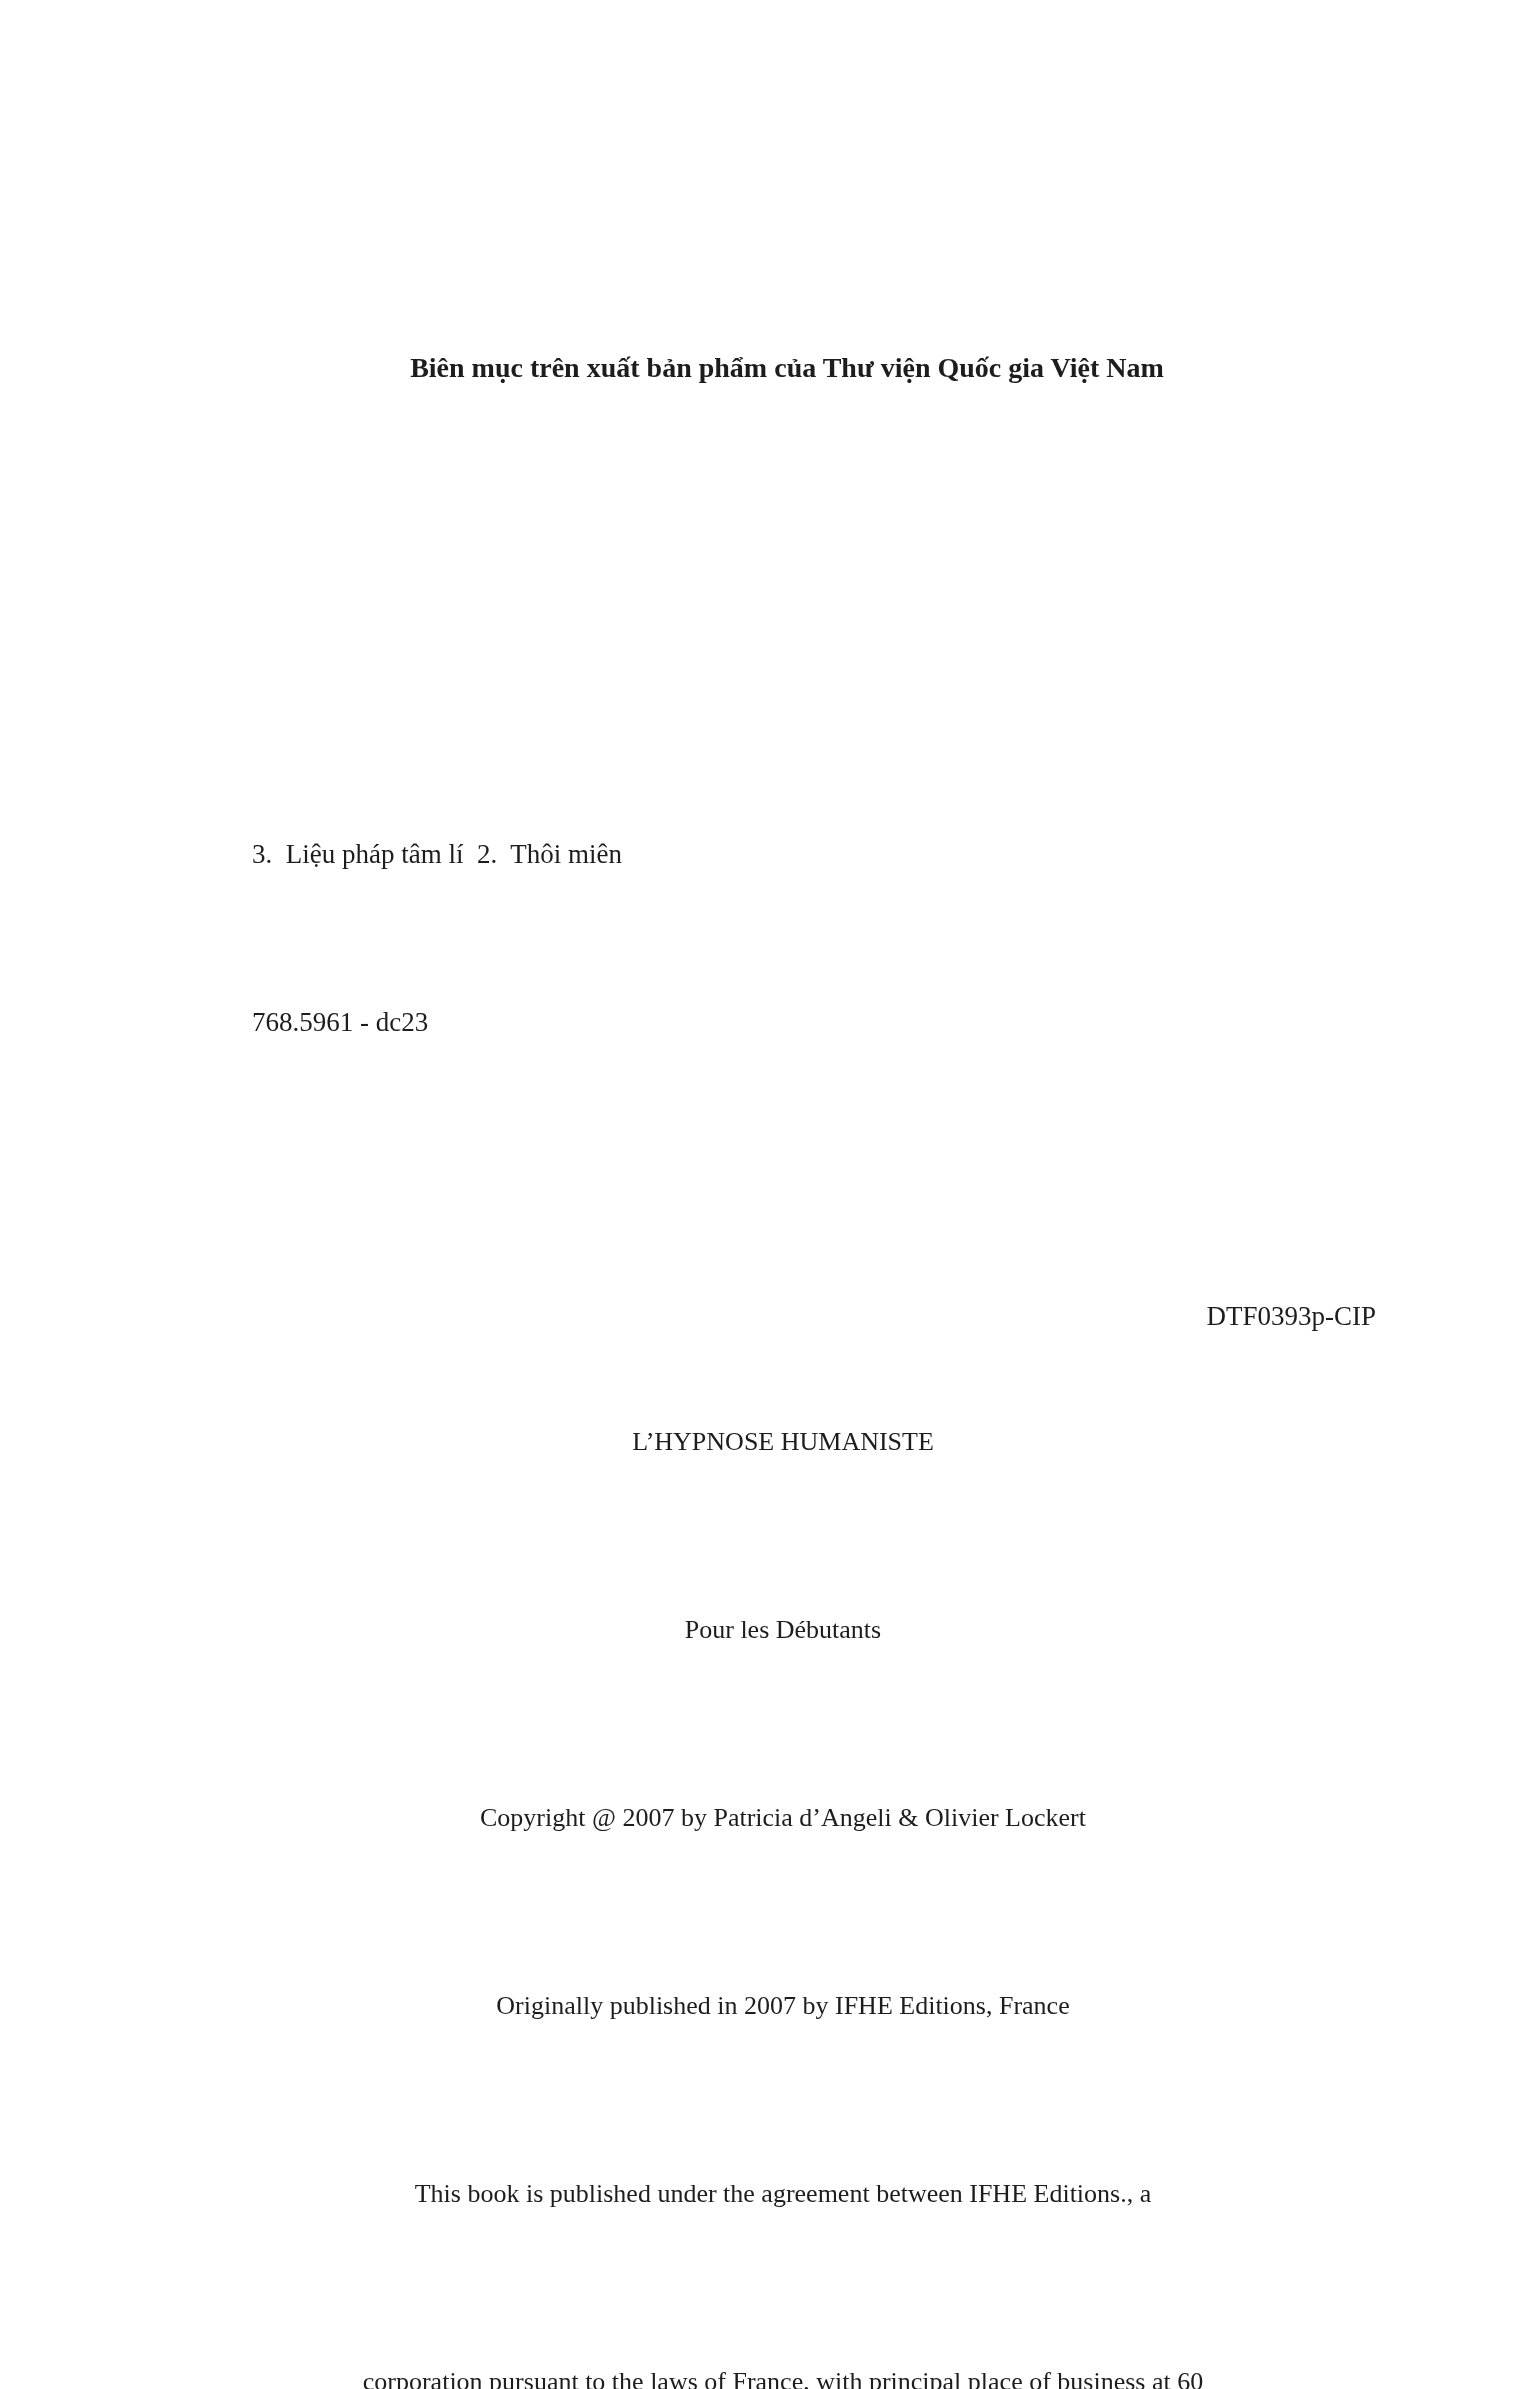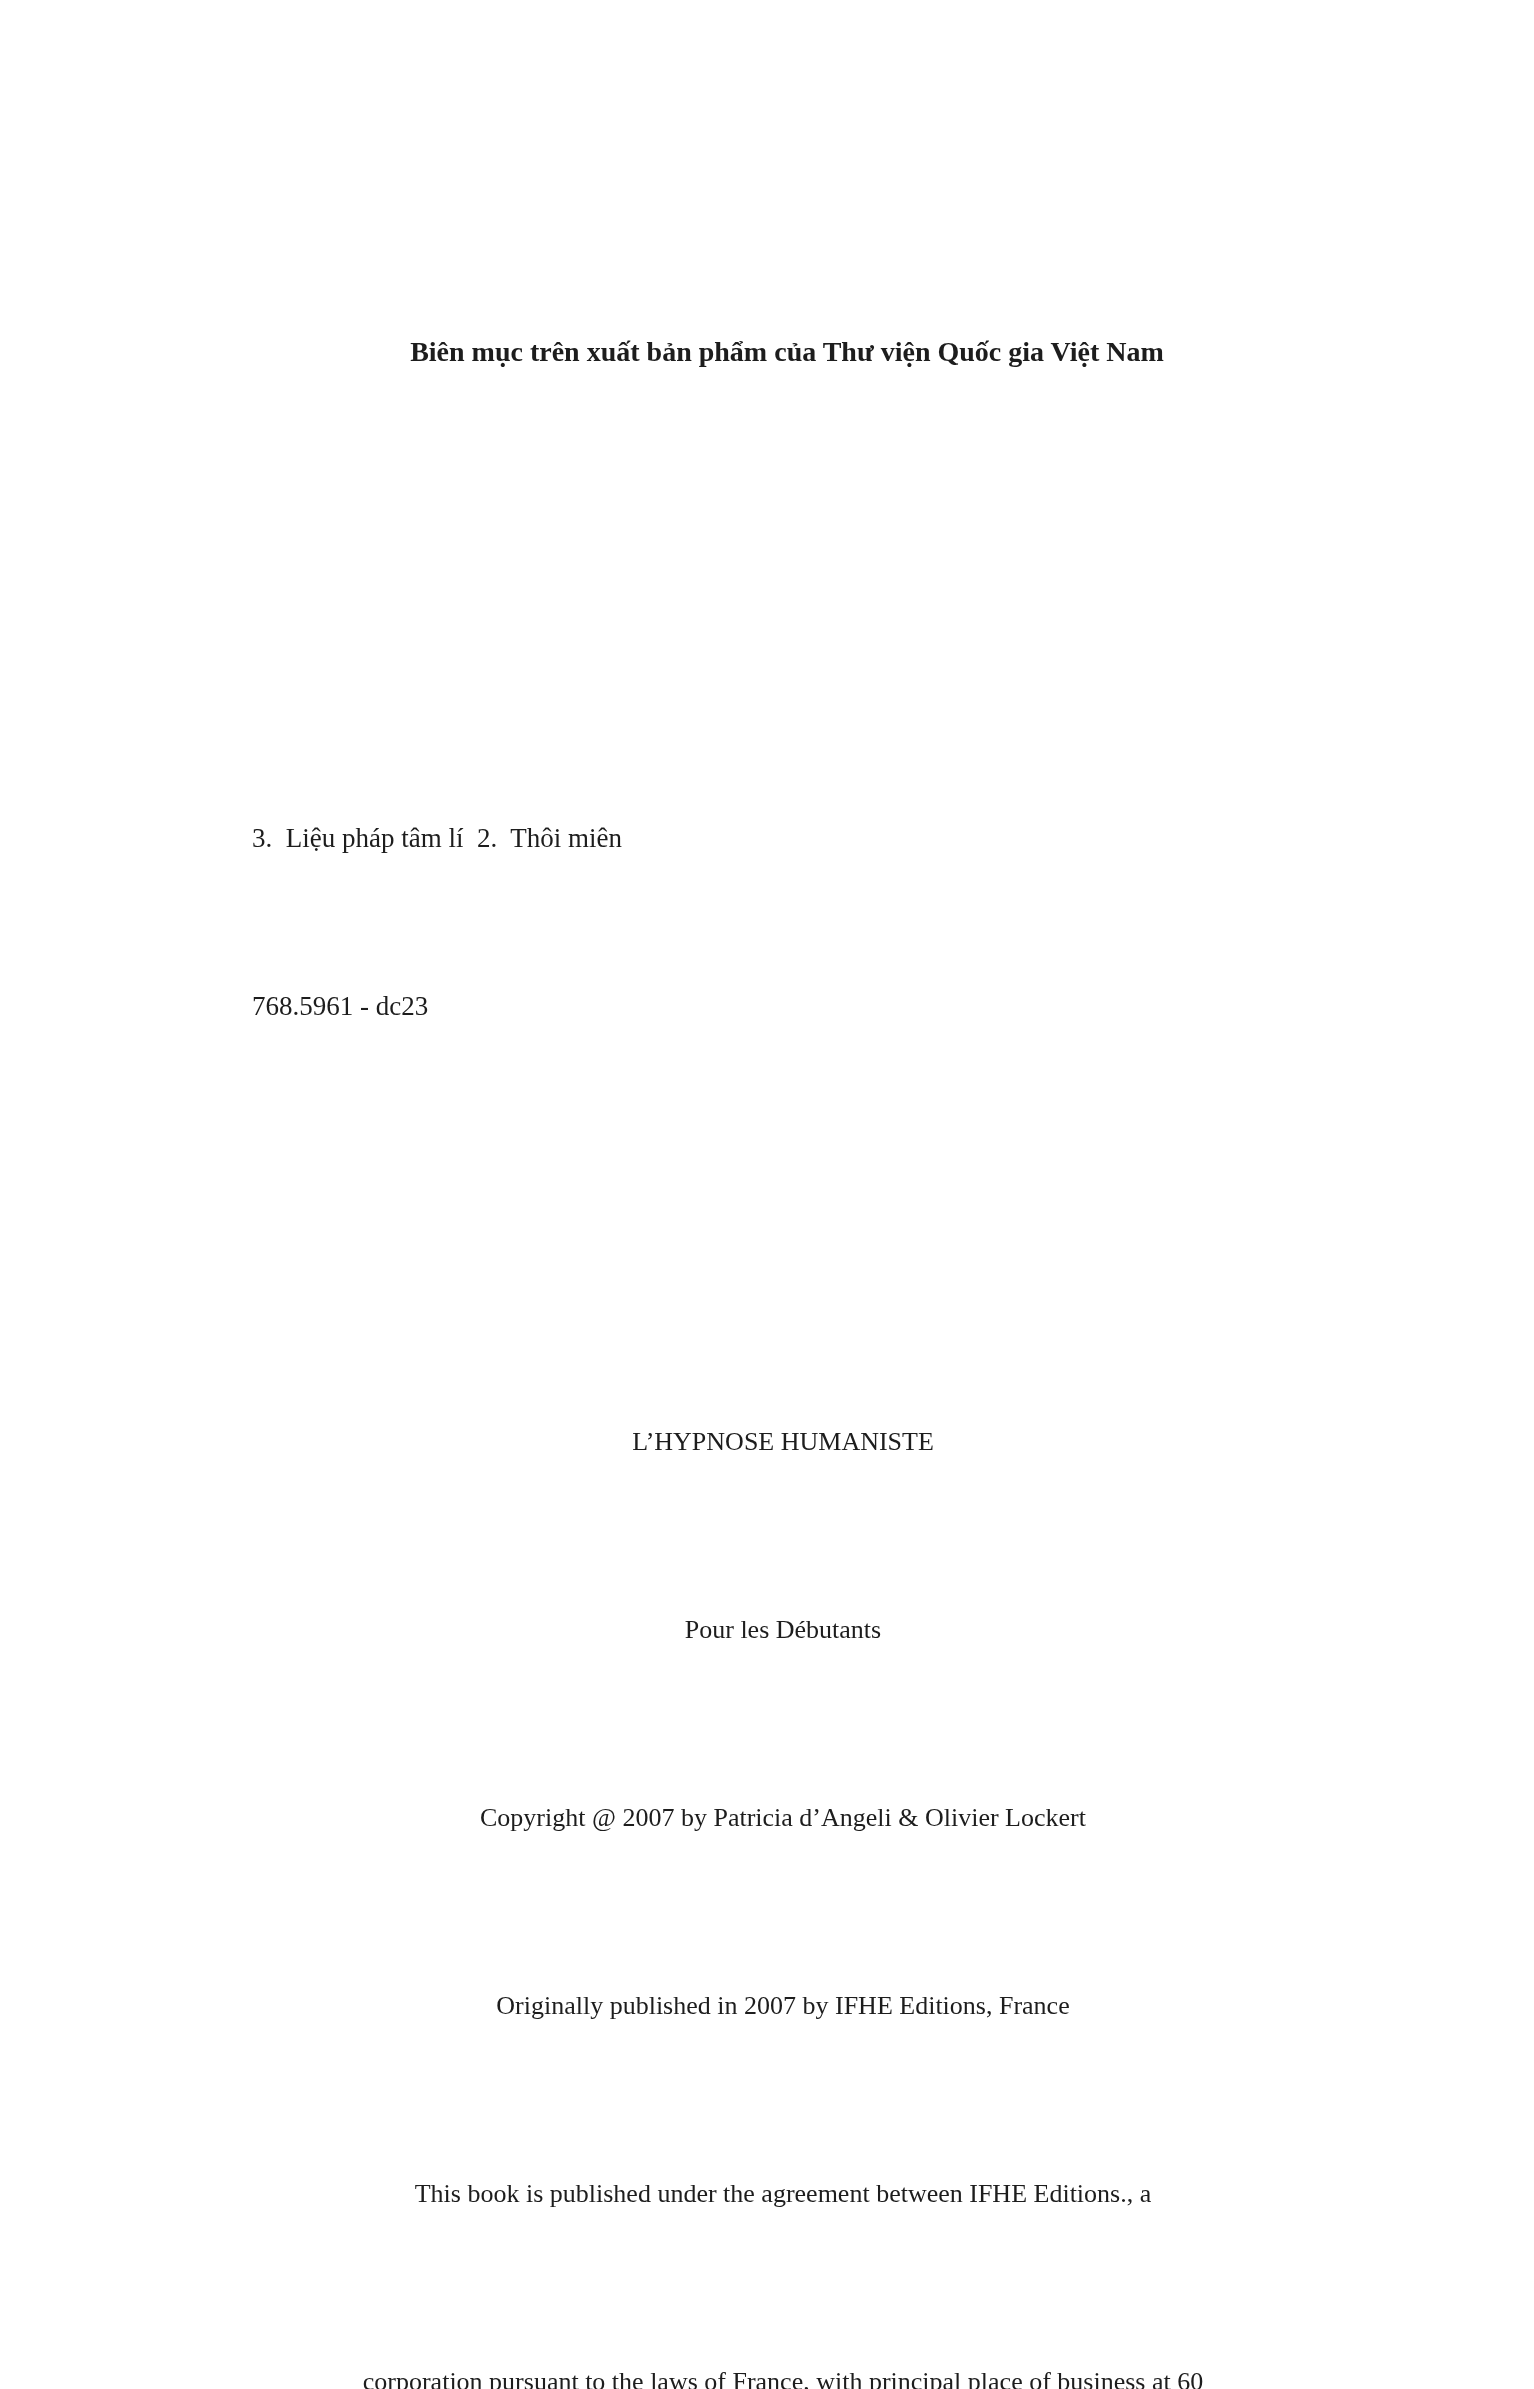"Biên mục trên xuất bản" .cip { top: 247px -> 263px }
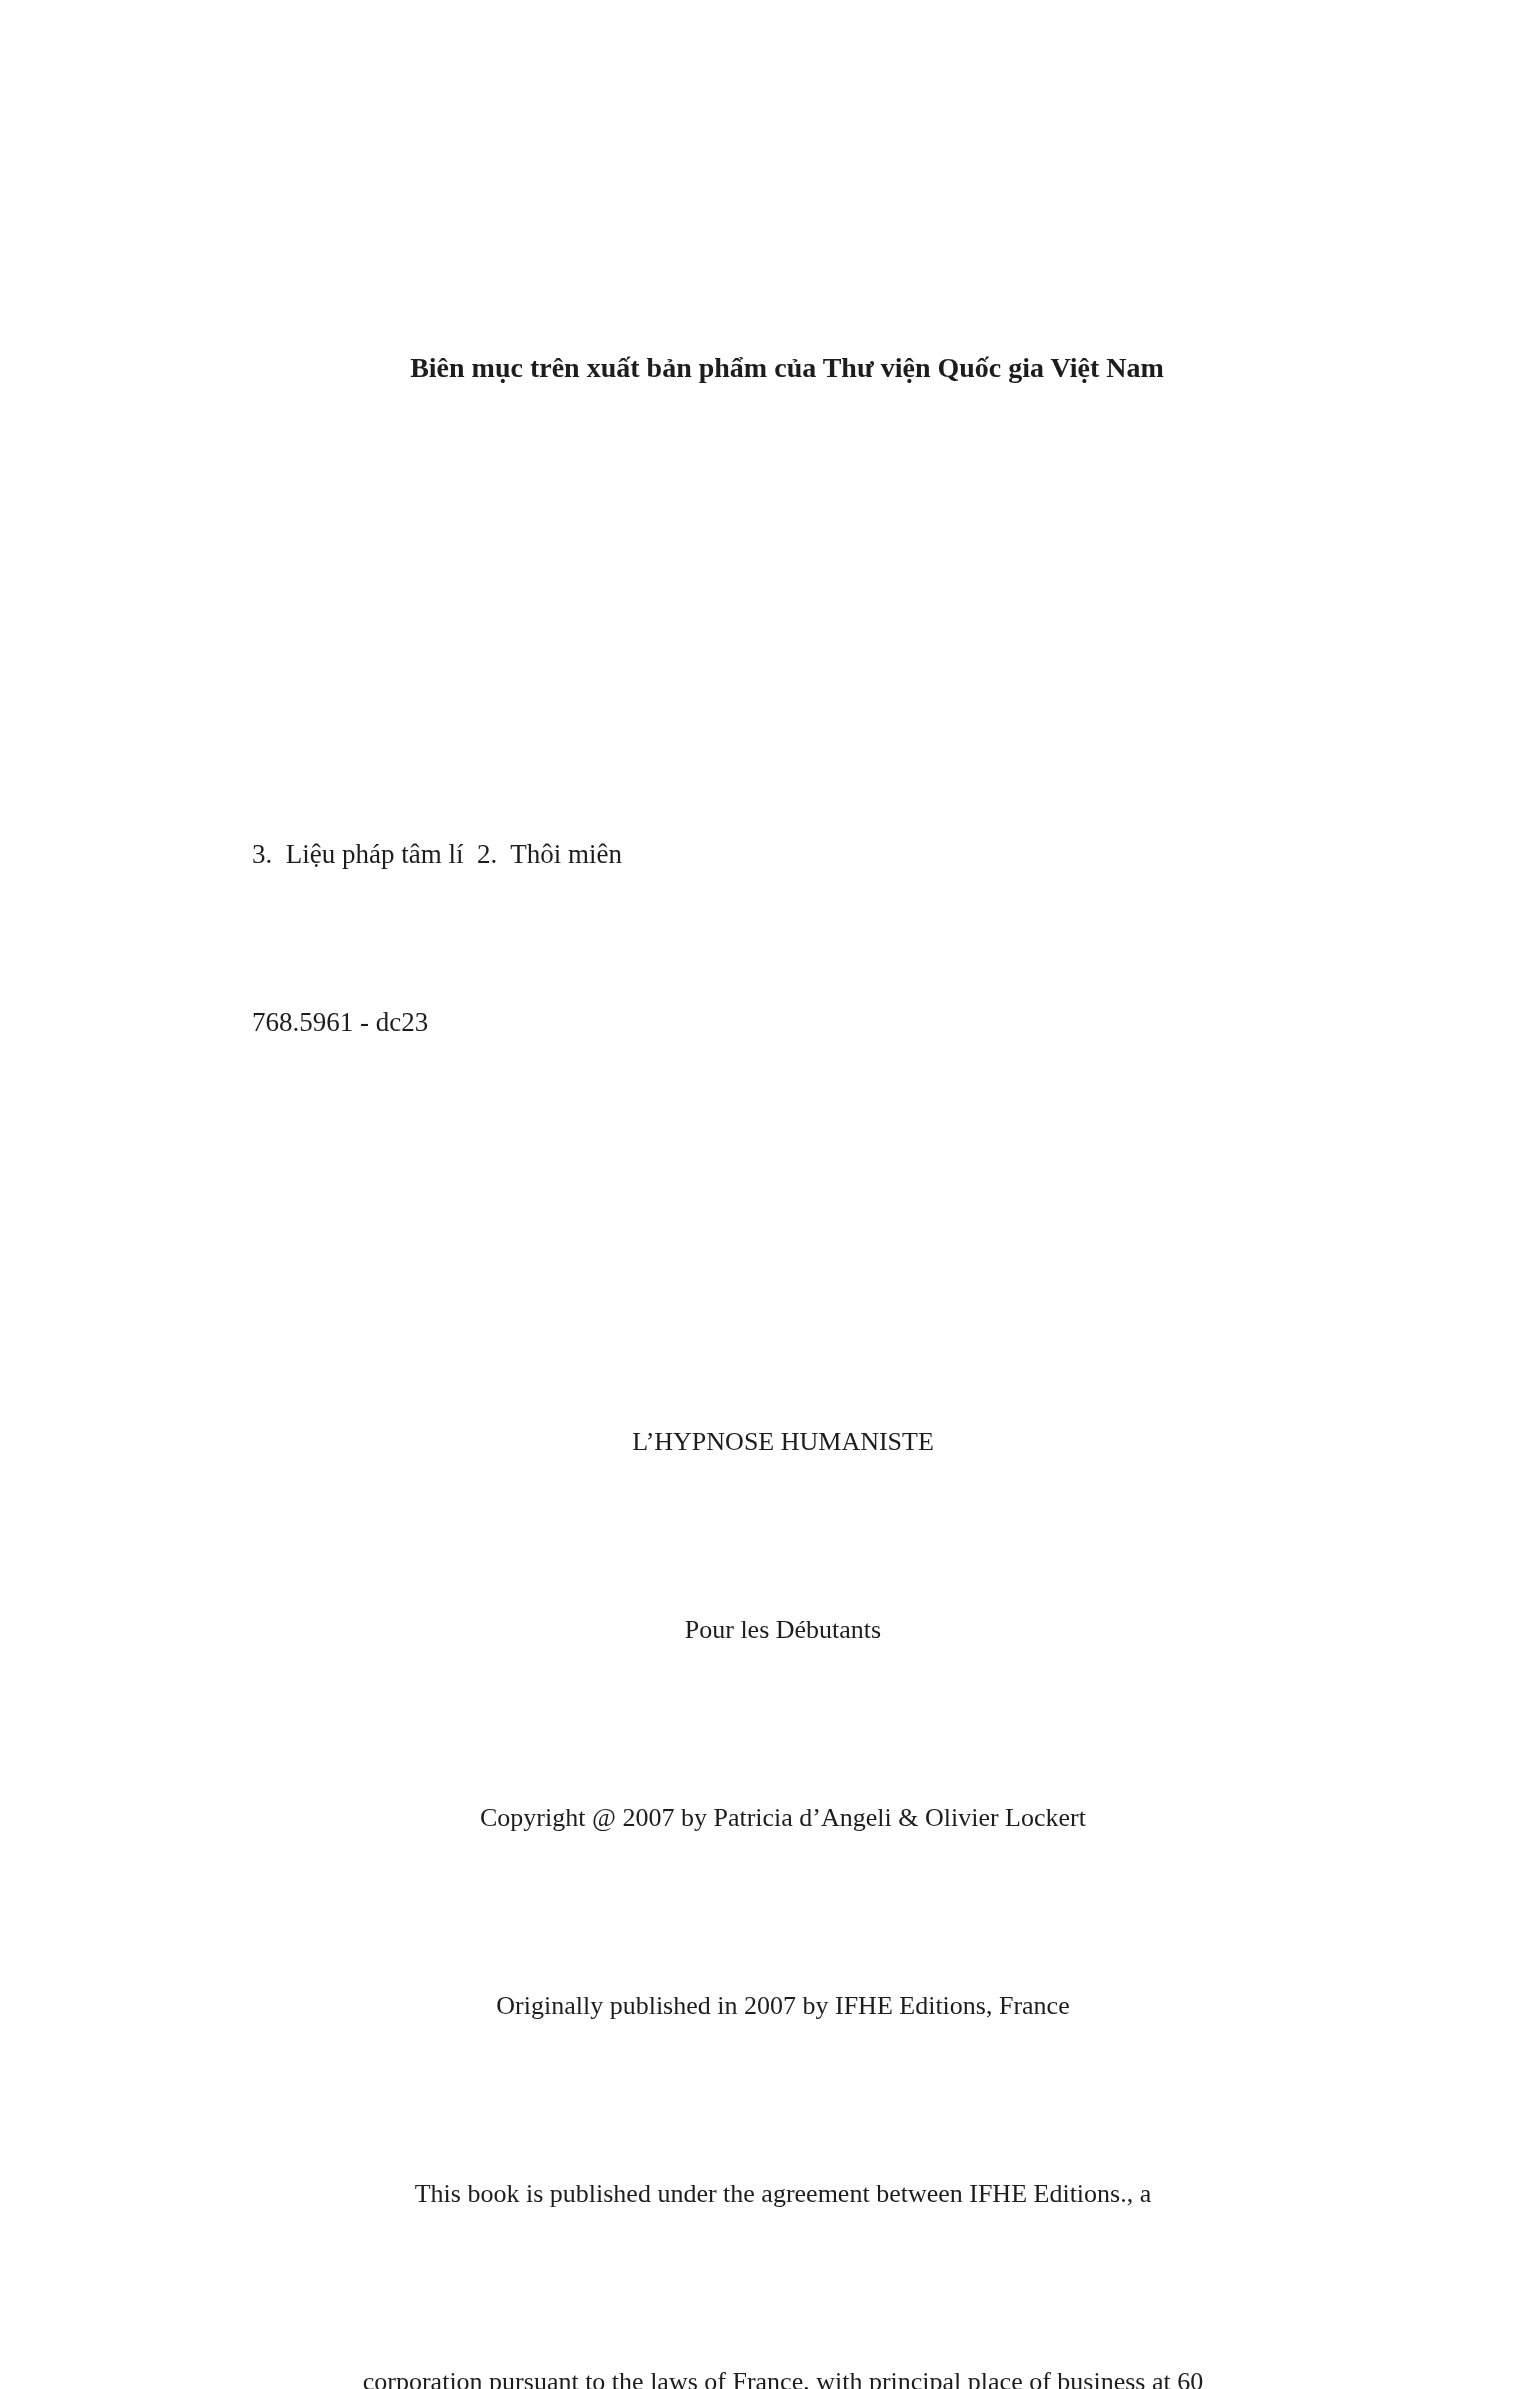"DTF0393p-CIP" div.cip-number { html: none -> <div>DTF0393p-CIP</div> }
